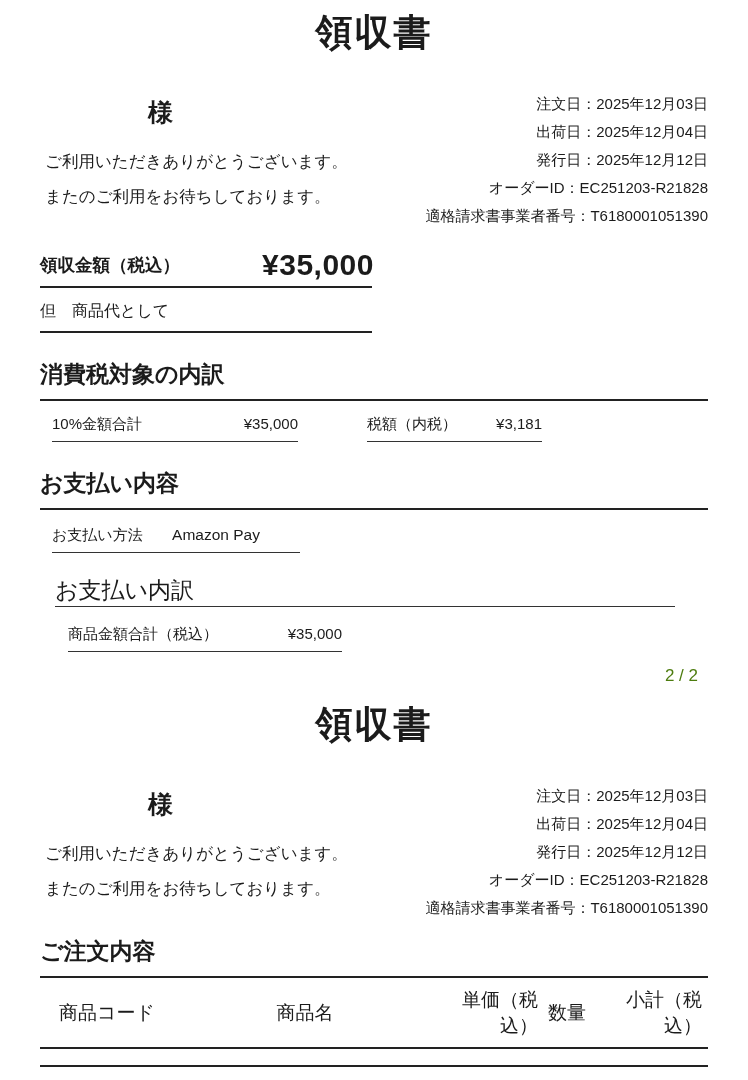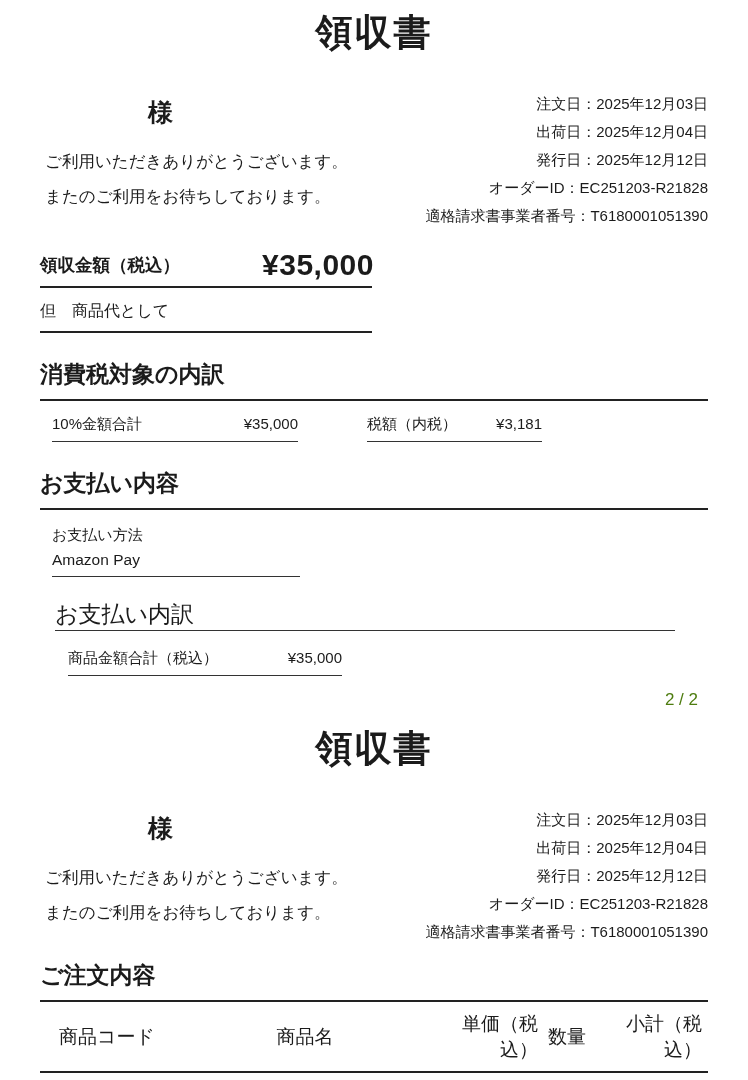"お支払い方法" .pair-method { flex-direction: column -> none }
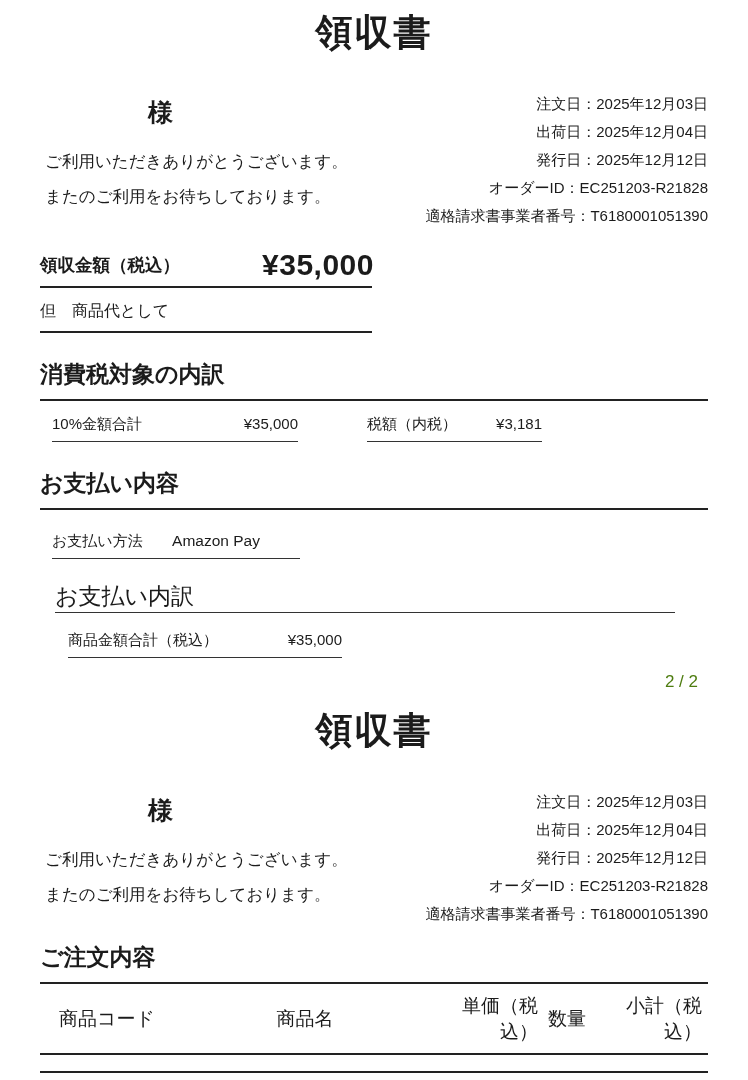"Amazon Pay" .pair-method .val { margin-top: 6px -> none }
